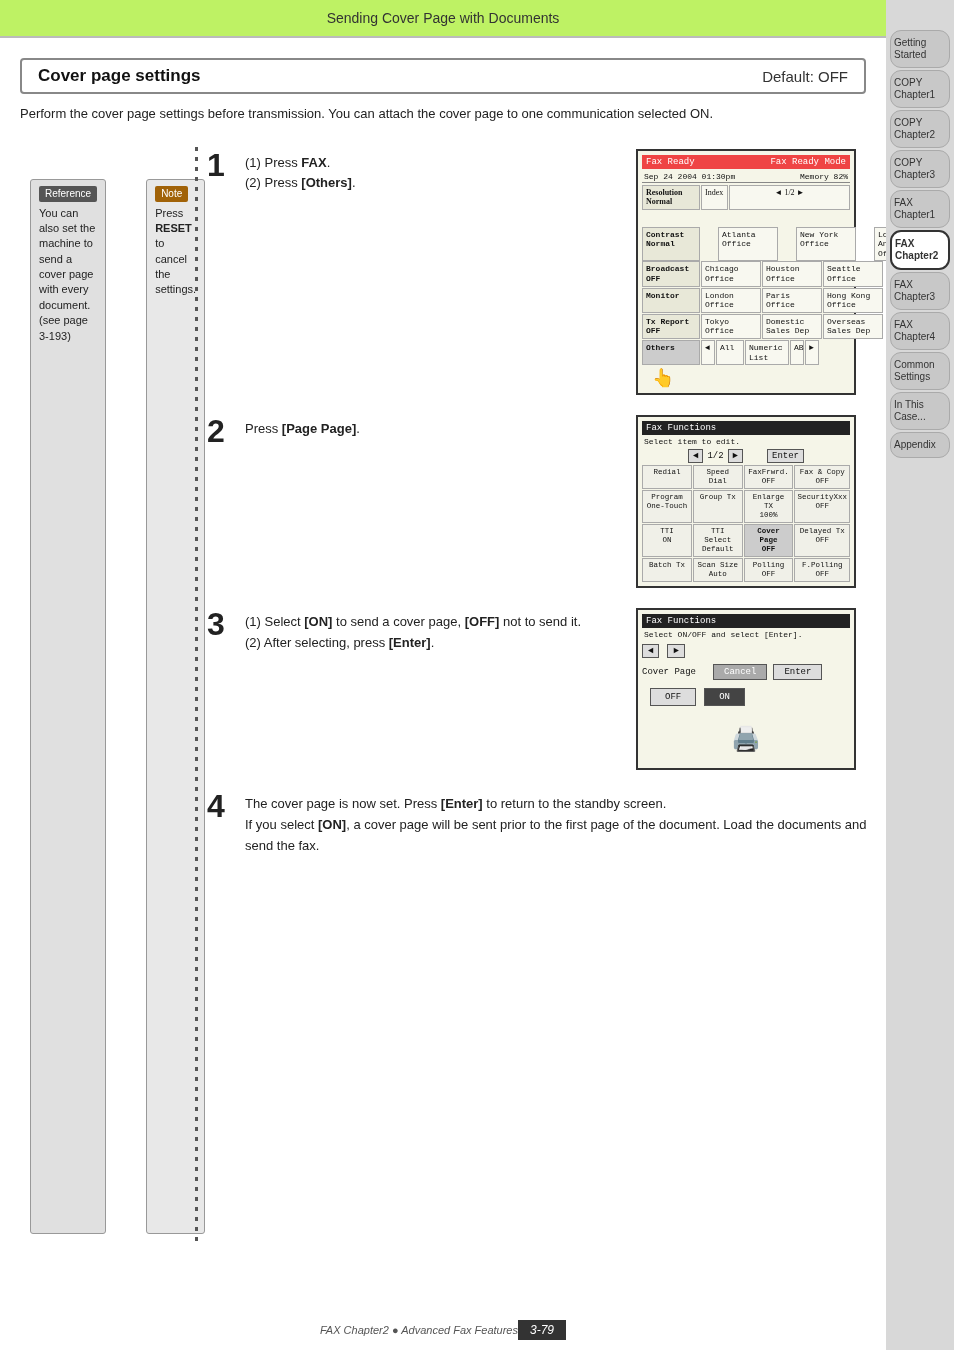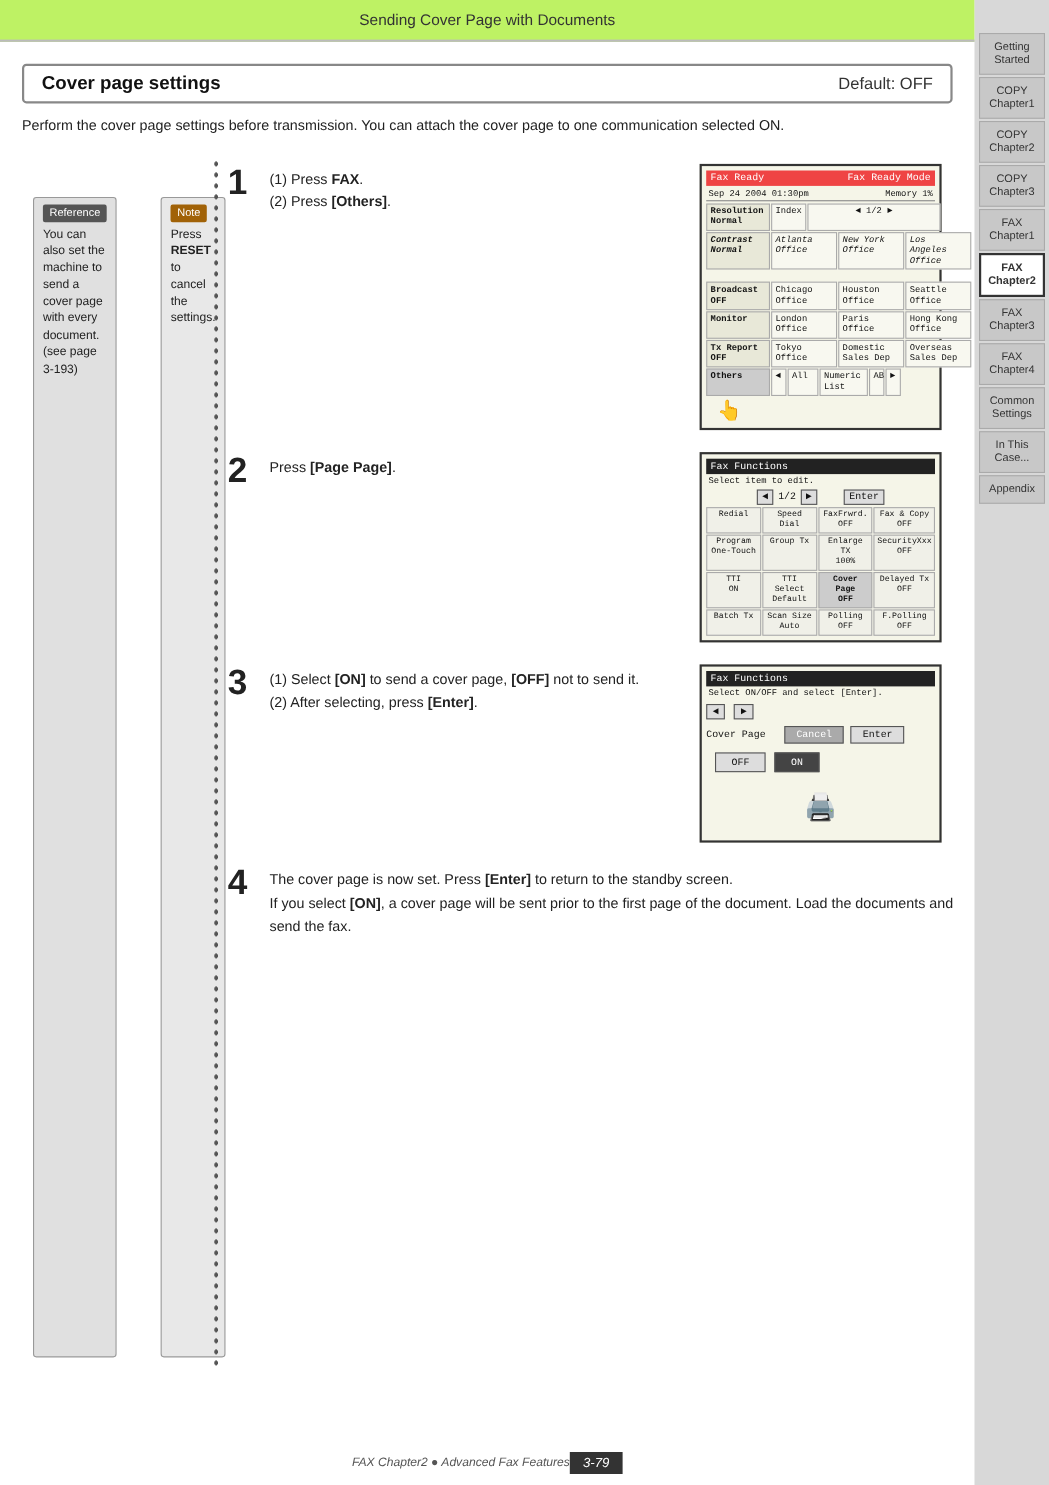"Getting" .sidebar-tab { border-radius: 0 -> 11px; text-align: center -> none }
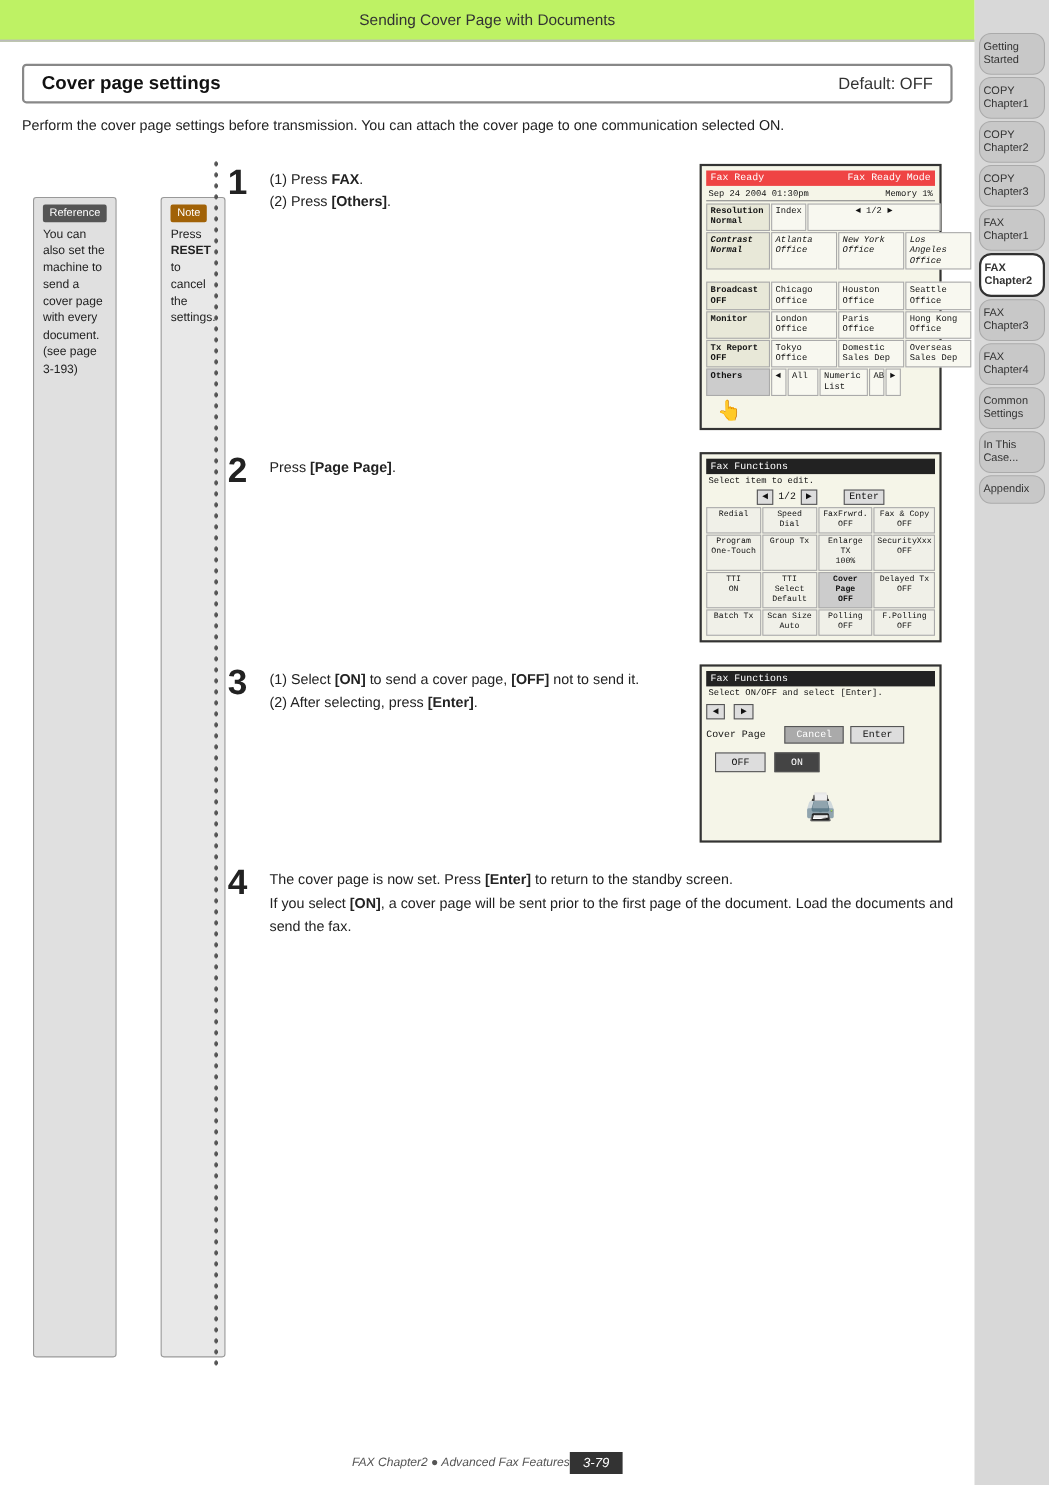"Memory 1%" span { text: 1% -> 82% }
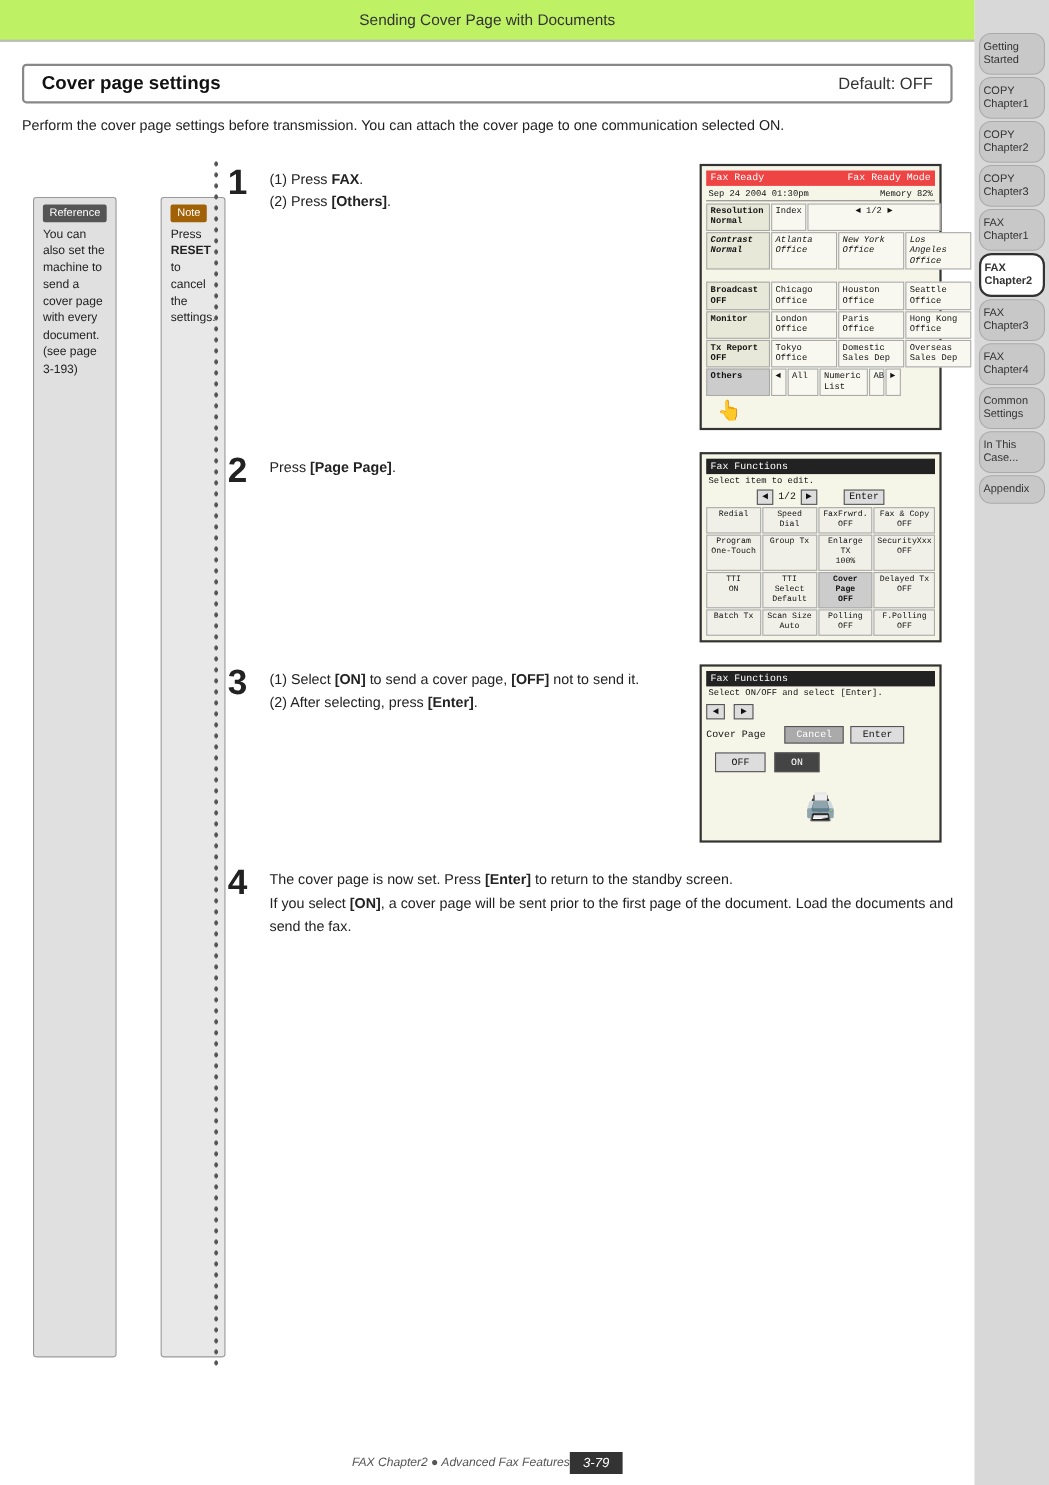"Resolution" div { font-family: none -> Liberation Serif, serif; margin-bottom: 1px -> 17px }
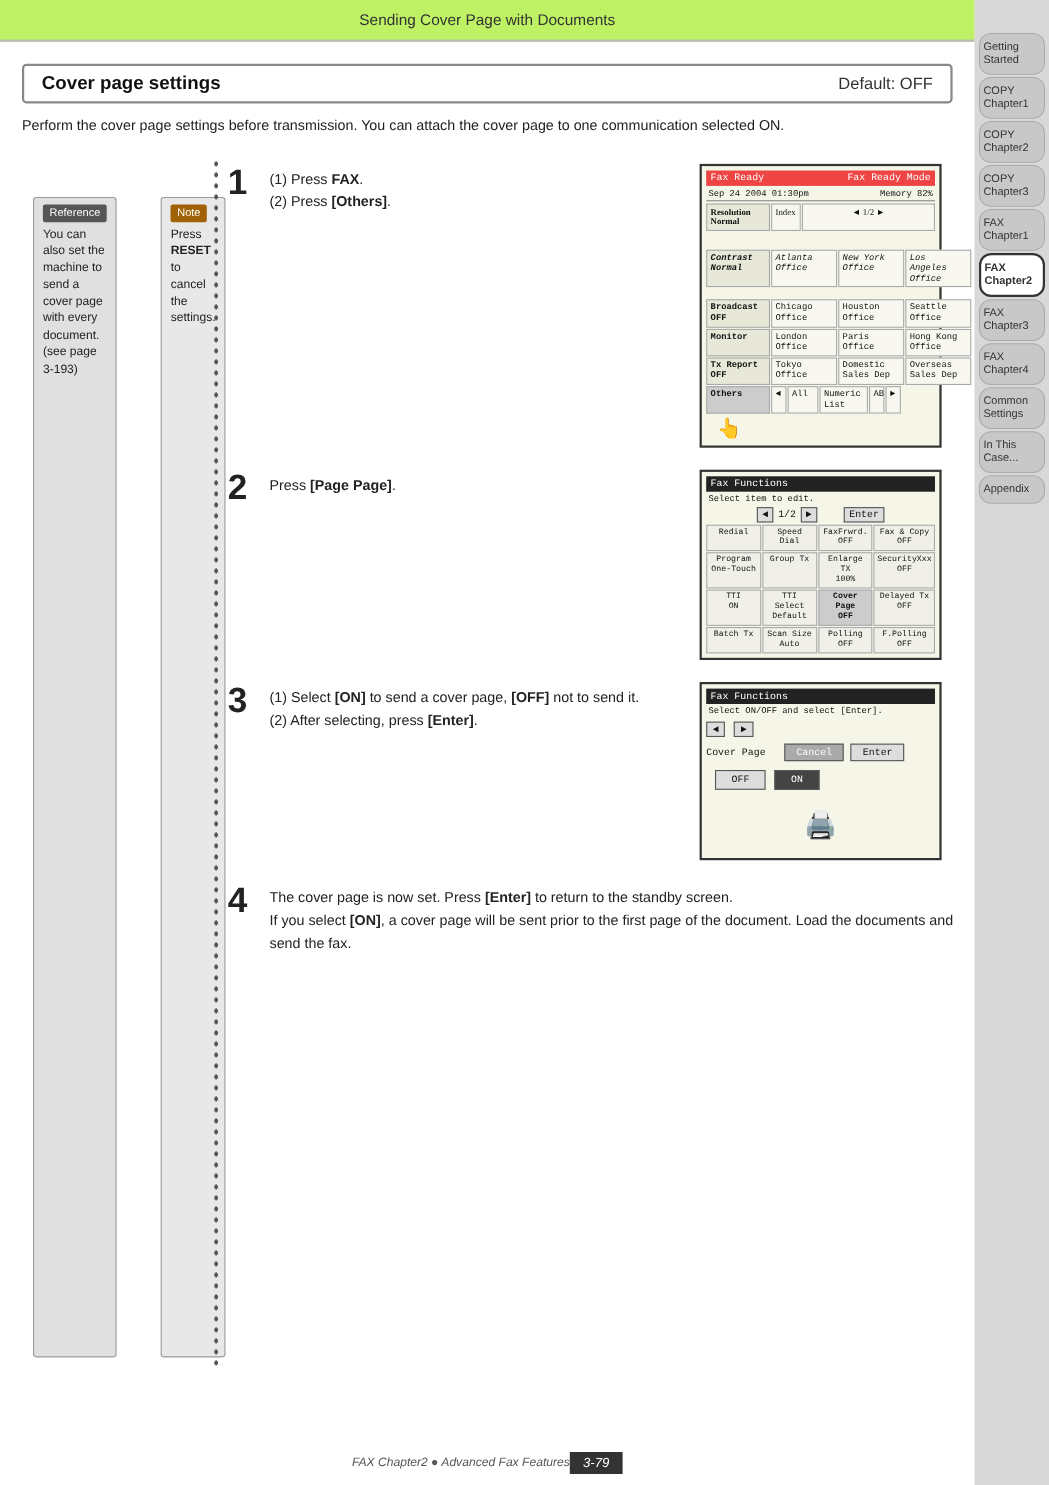"Contrast" div { font-style: italic -> none; gap: 1px -> 18px; margin-bottom: 11px -> 0 }
